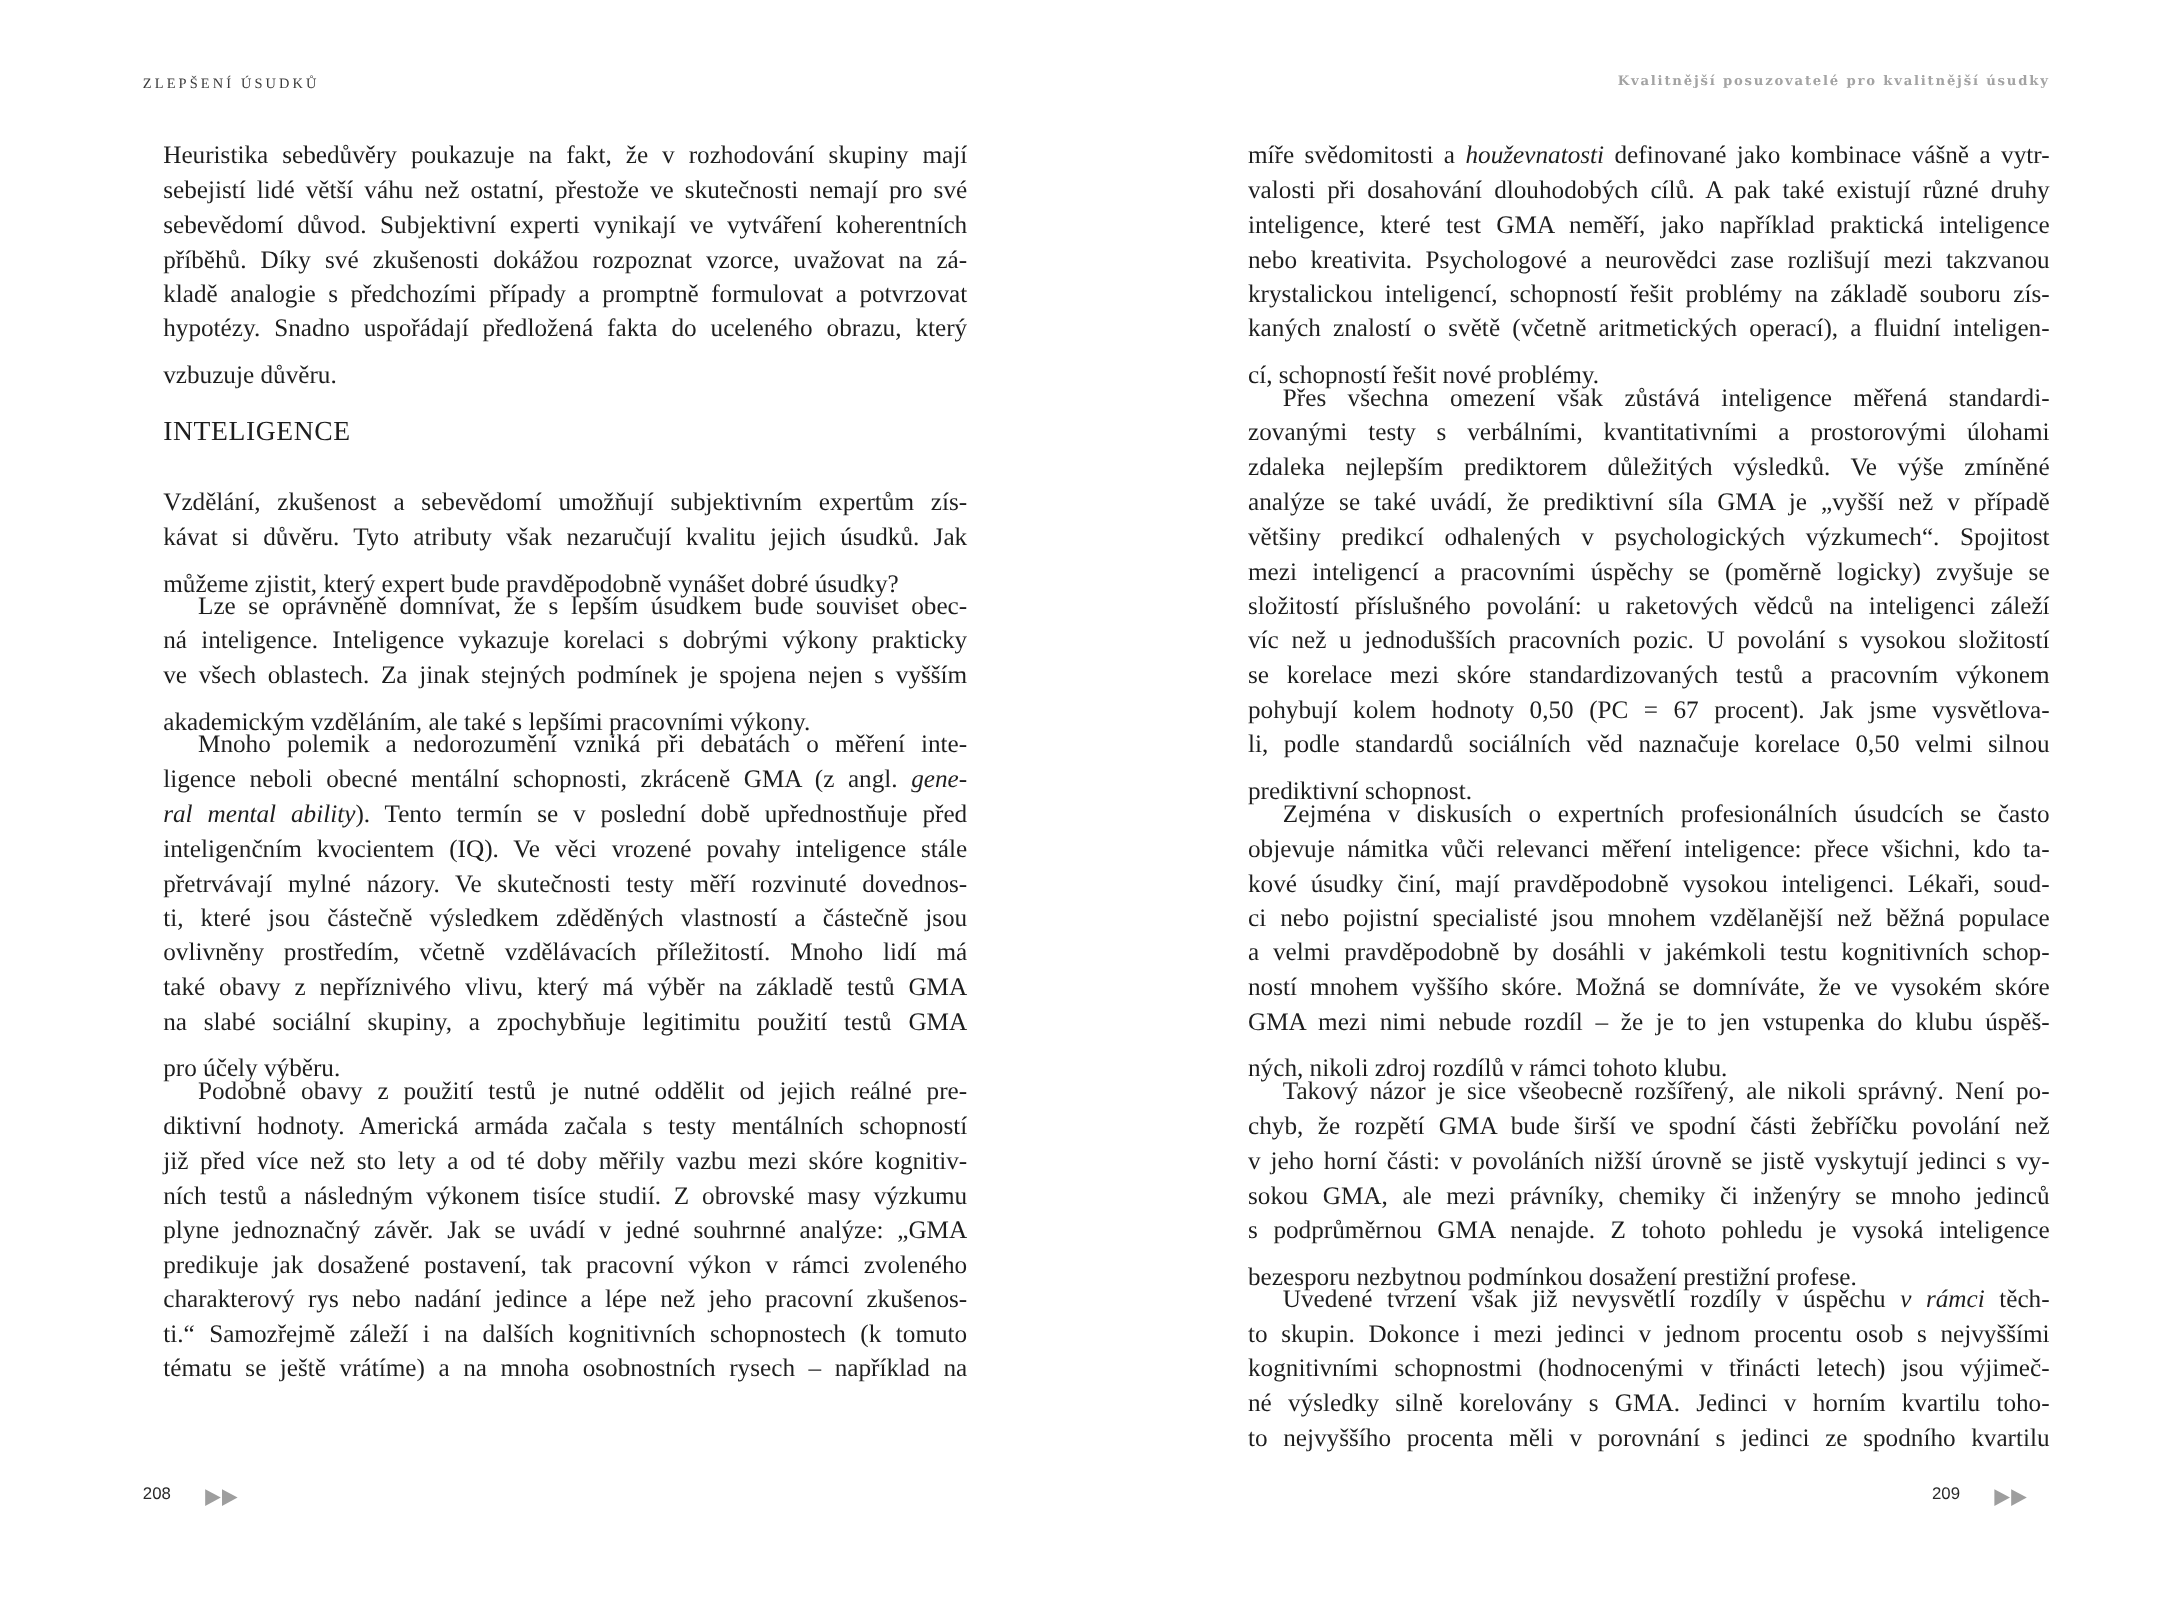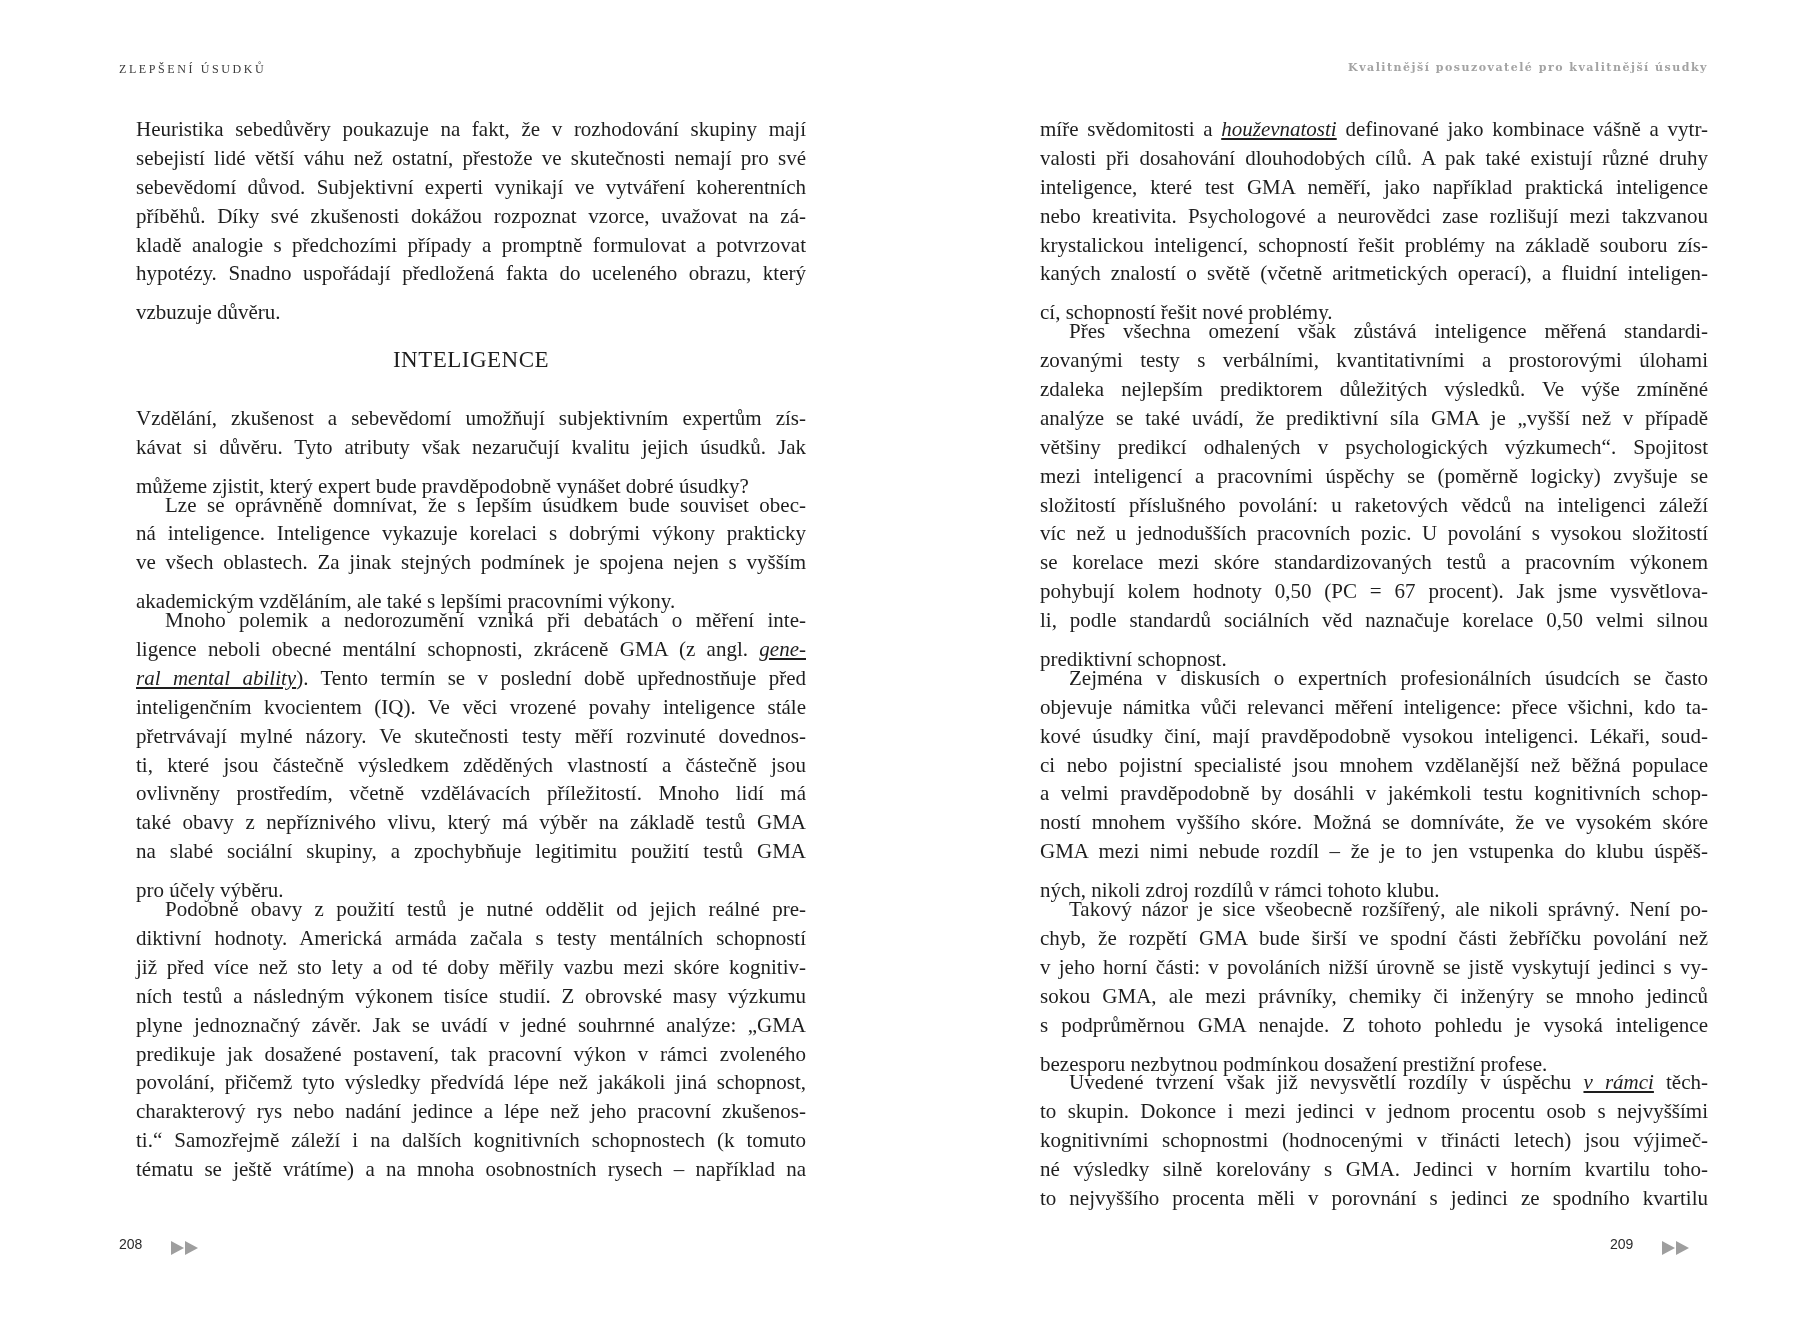"houževnatosti" em { text-decoration: underline -> none }
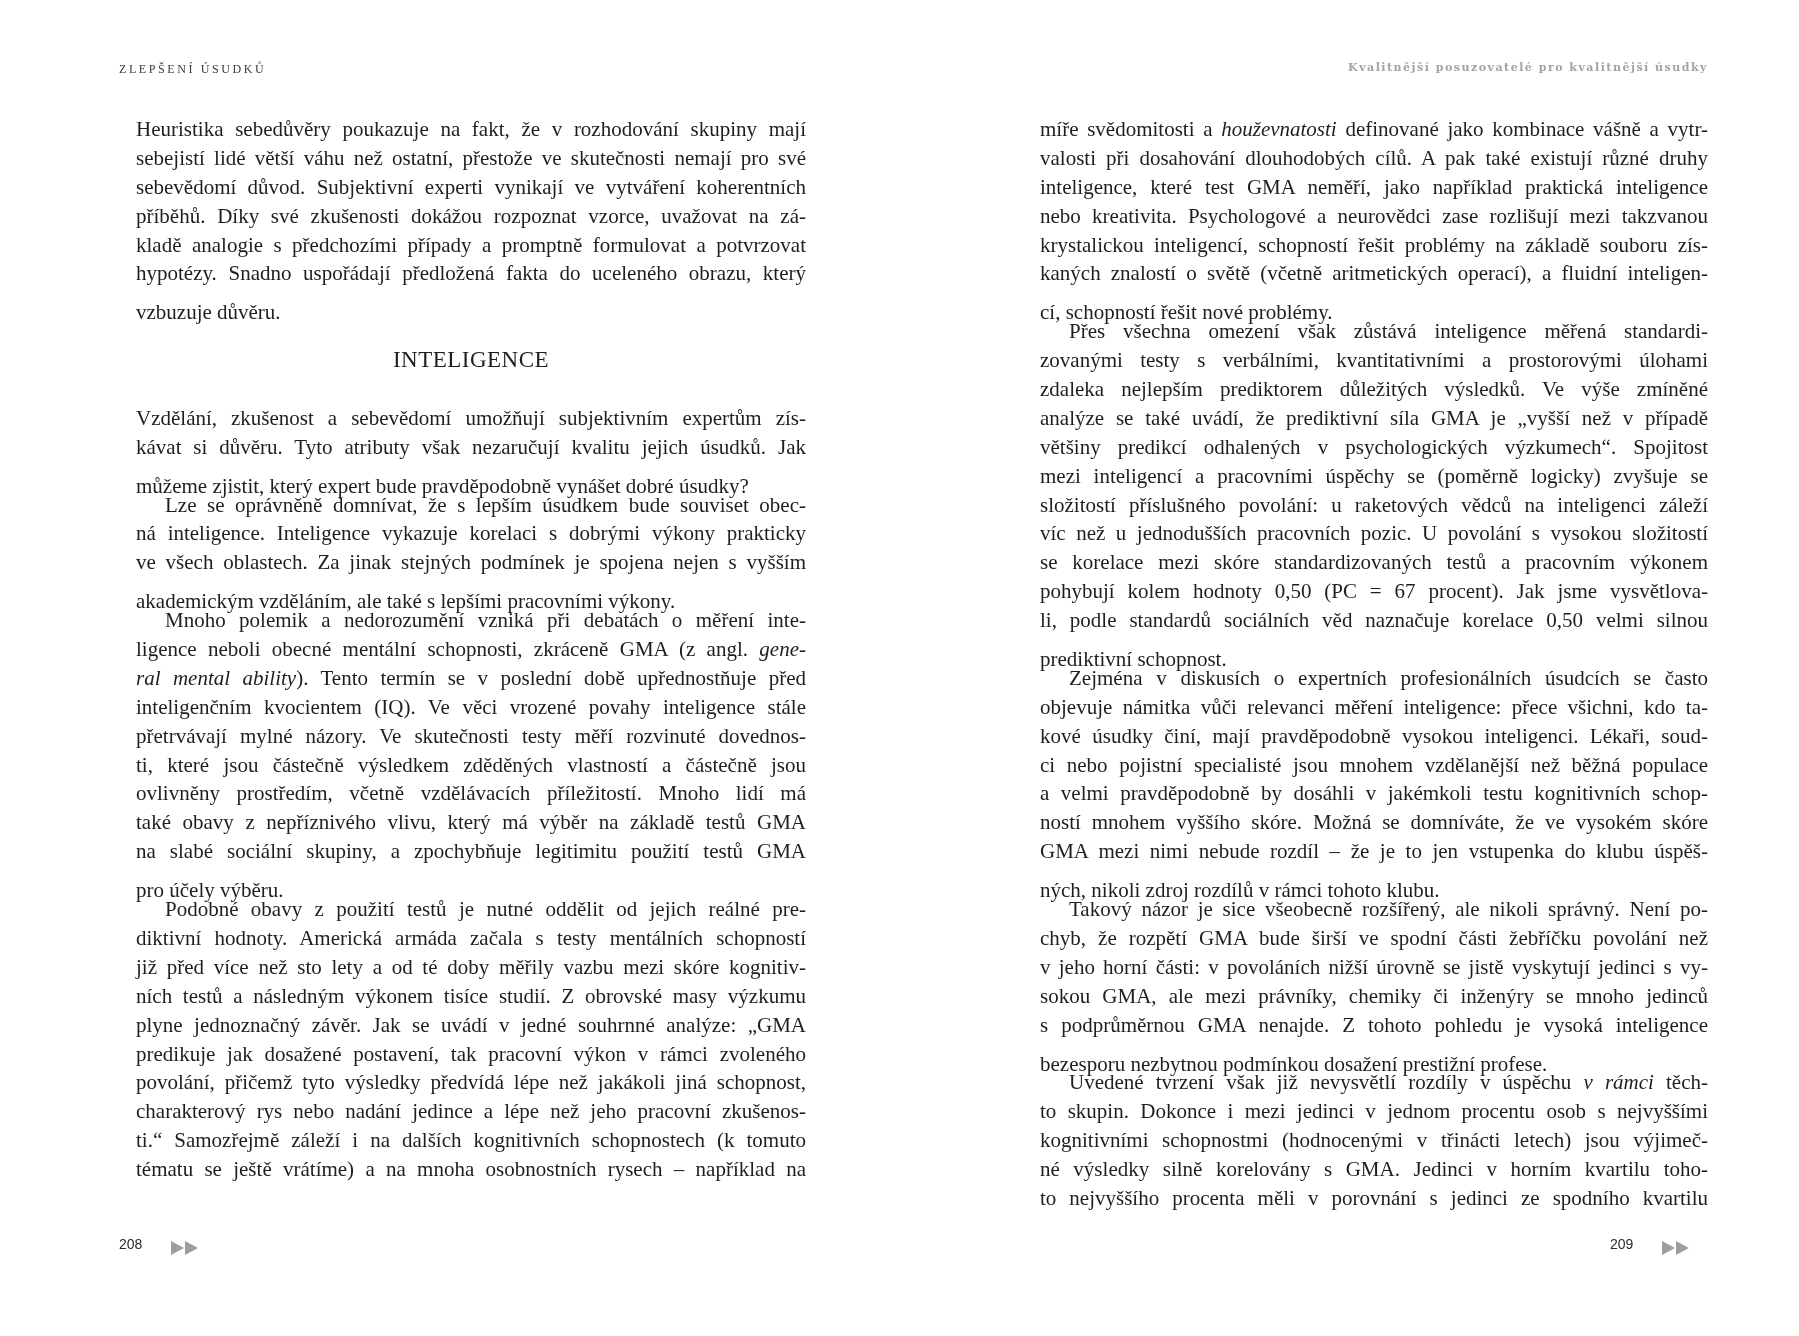"INTELIGENCE" .section-heading { text-align: center -> left }
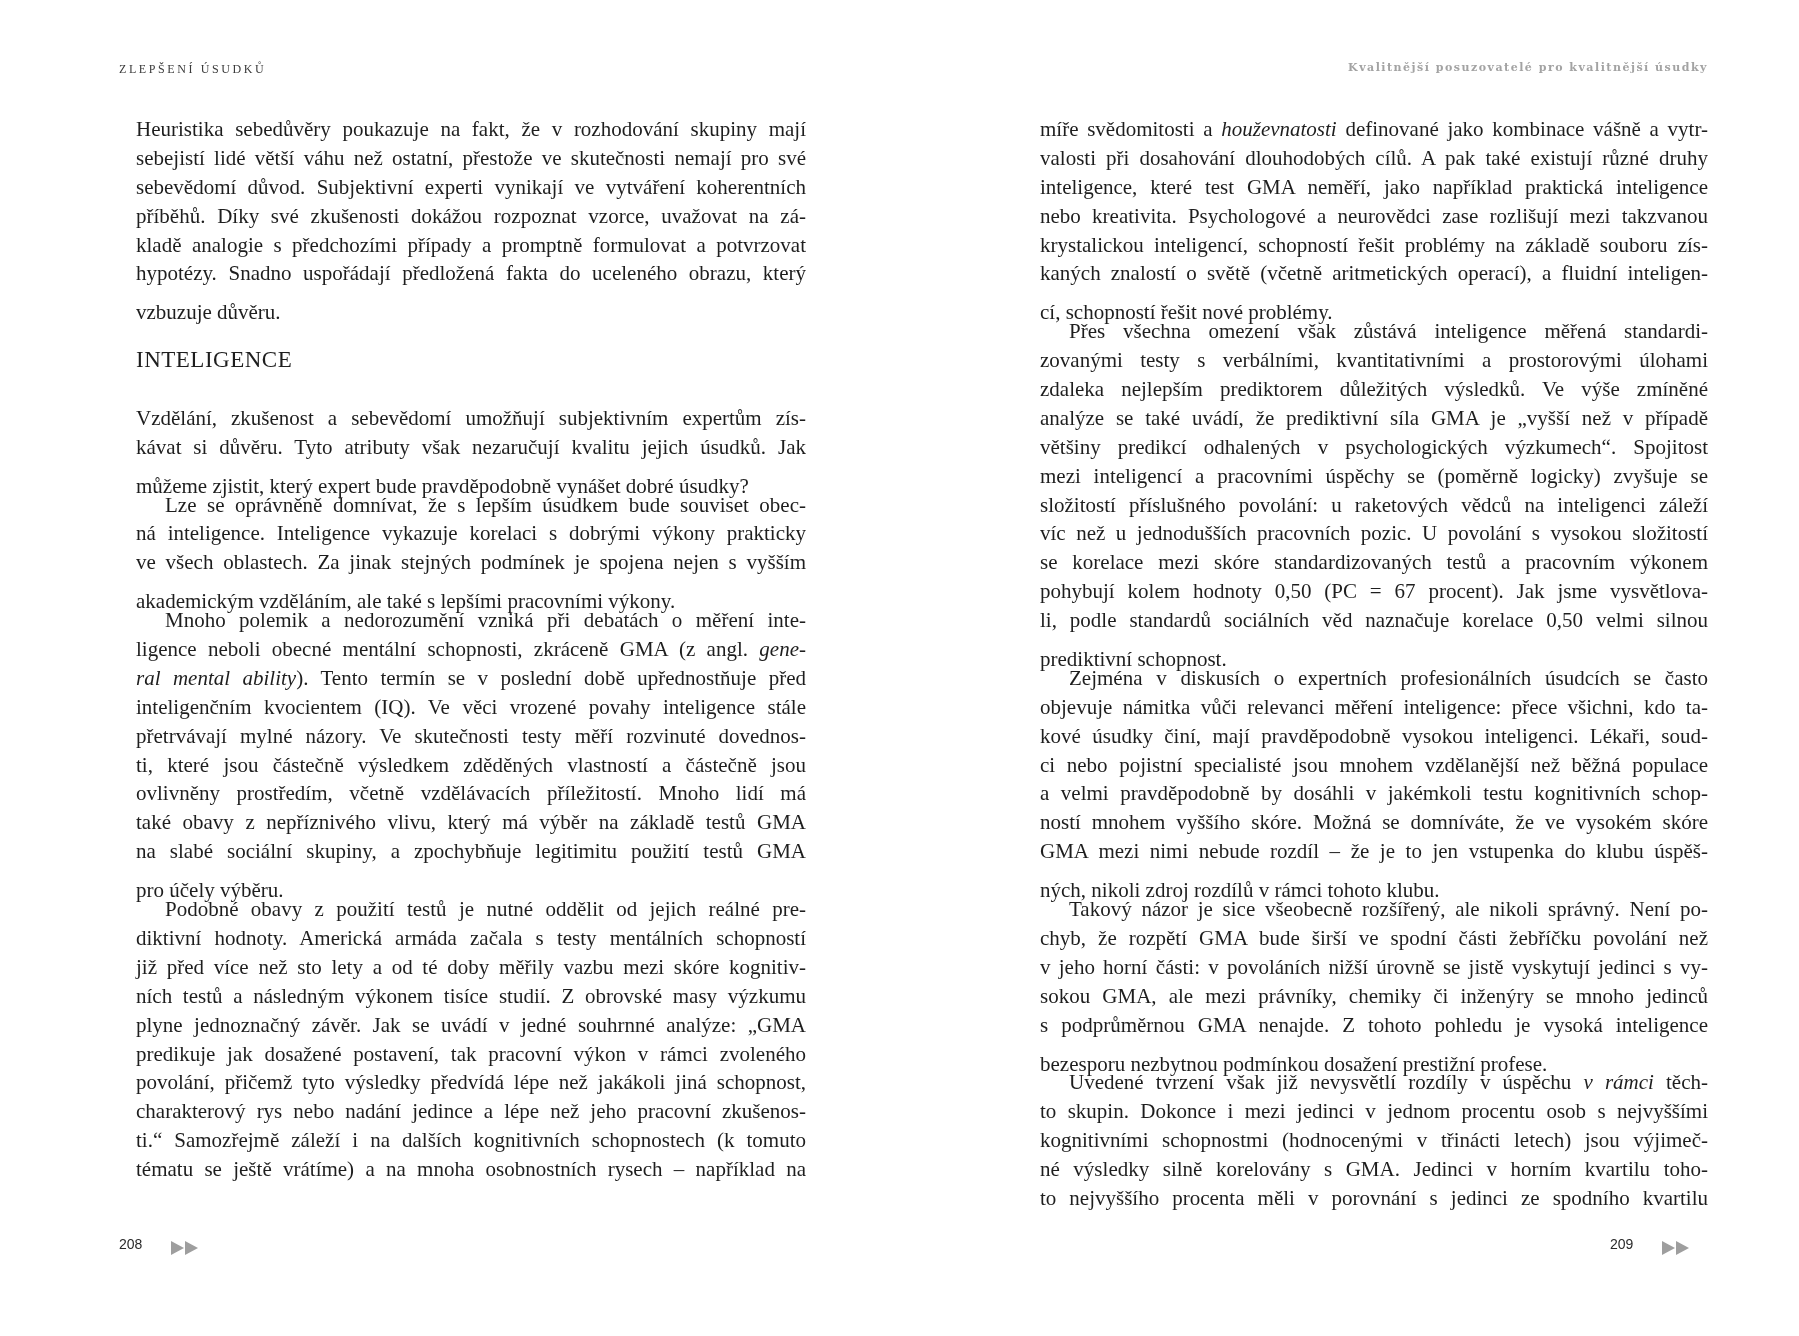"povolání, přičemž tyto výsledky předvídá" div.line { html: <div><span><span>povolání, přičemž tyto výsledky předvídá lépe než jakákoli jiná schopnost,</span></span></div> -> none }
